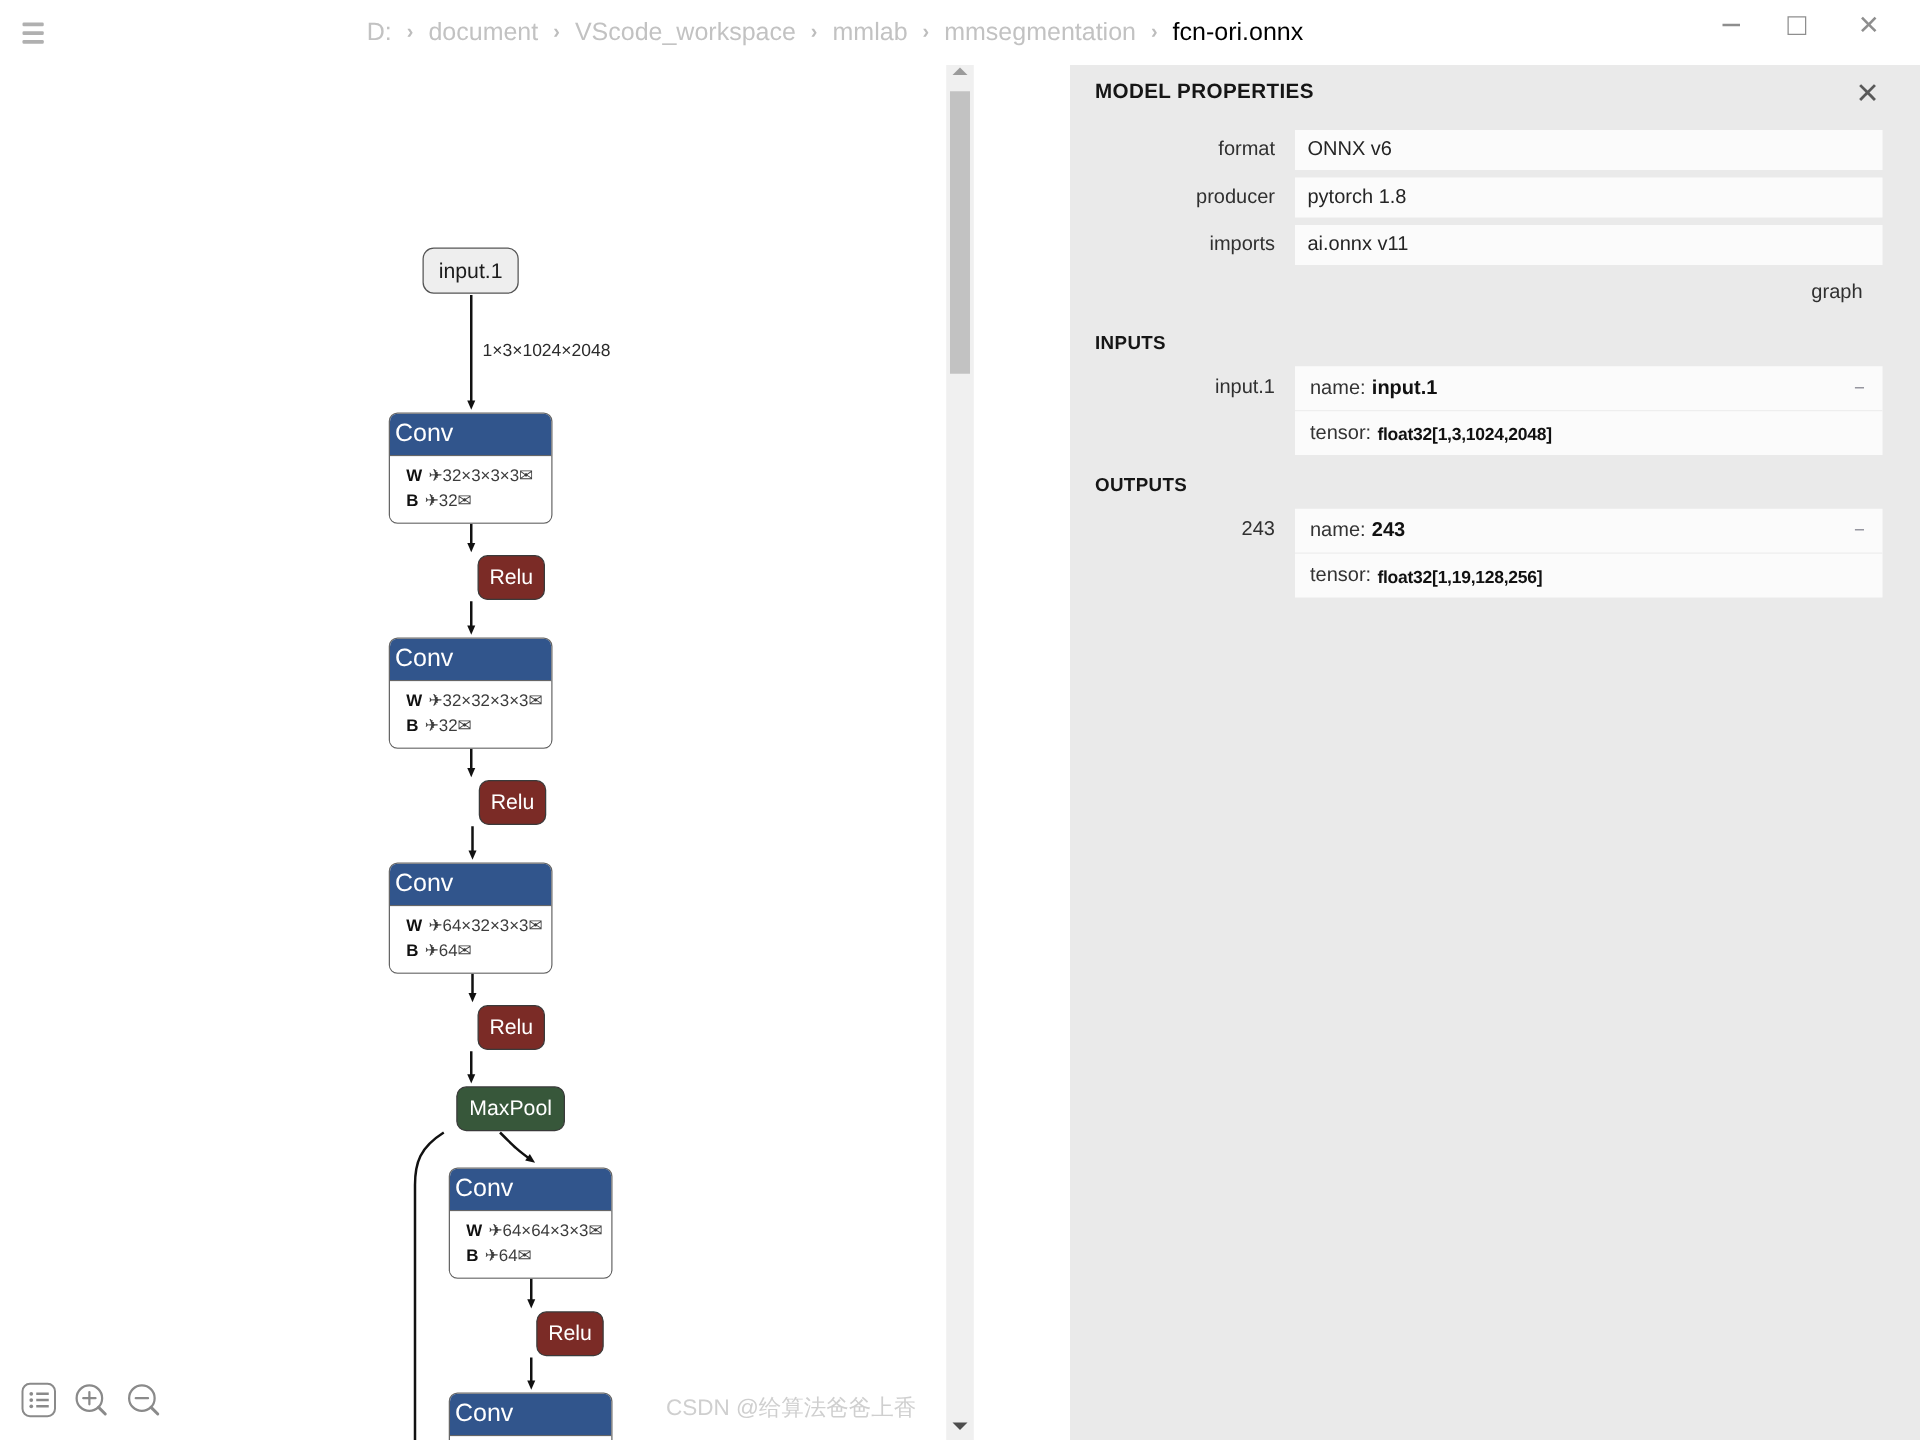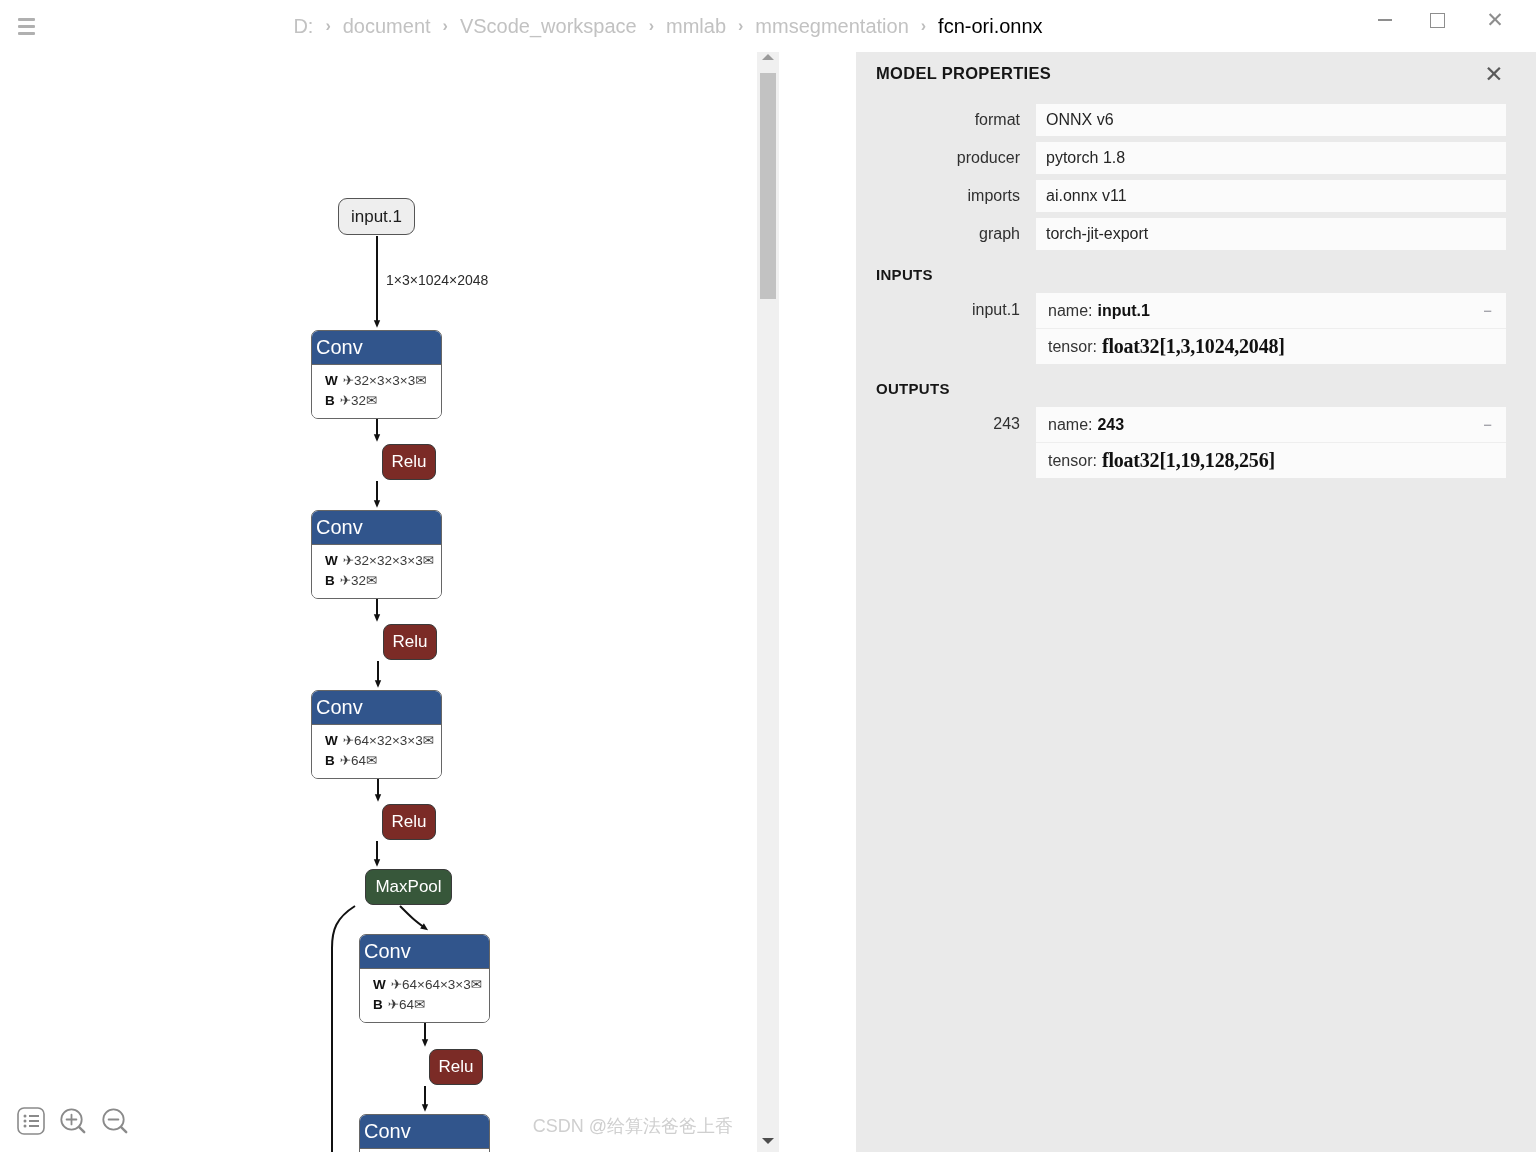"torch-jit-export" div.prop-value { html: <div>torch-jit-export</div> -> none }
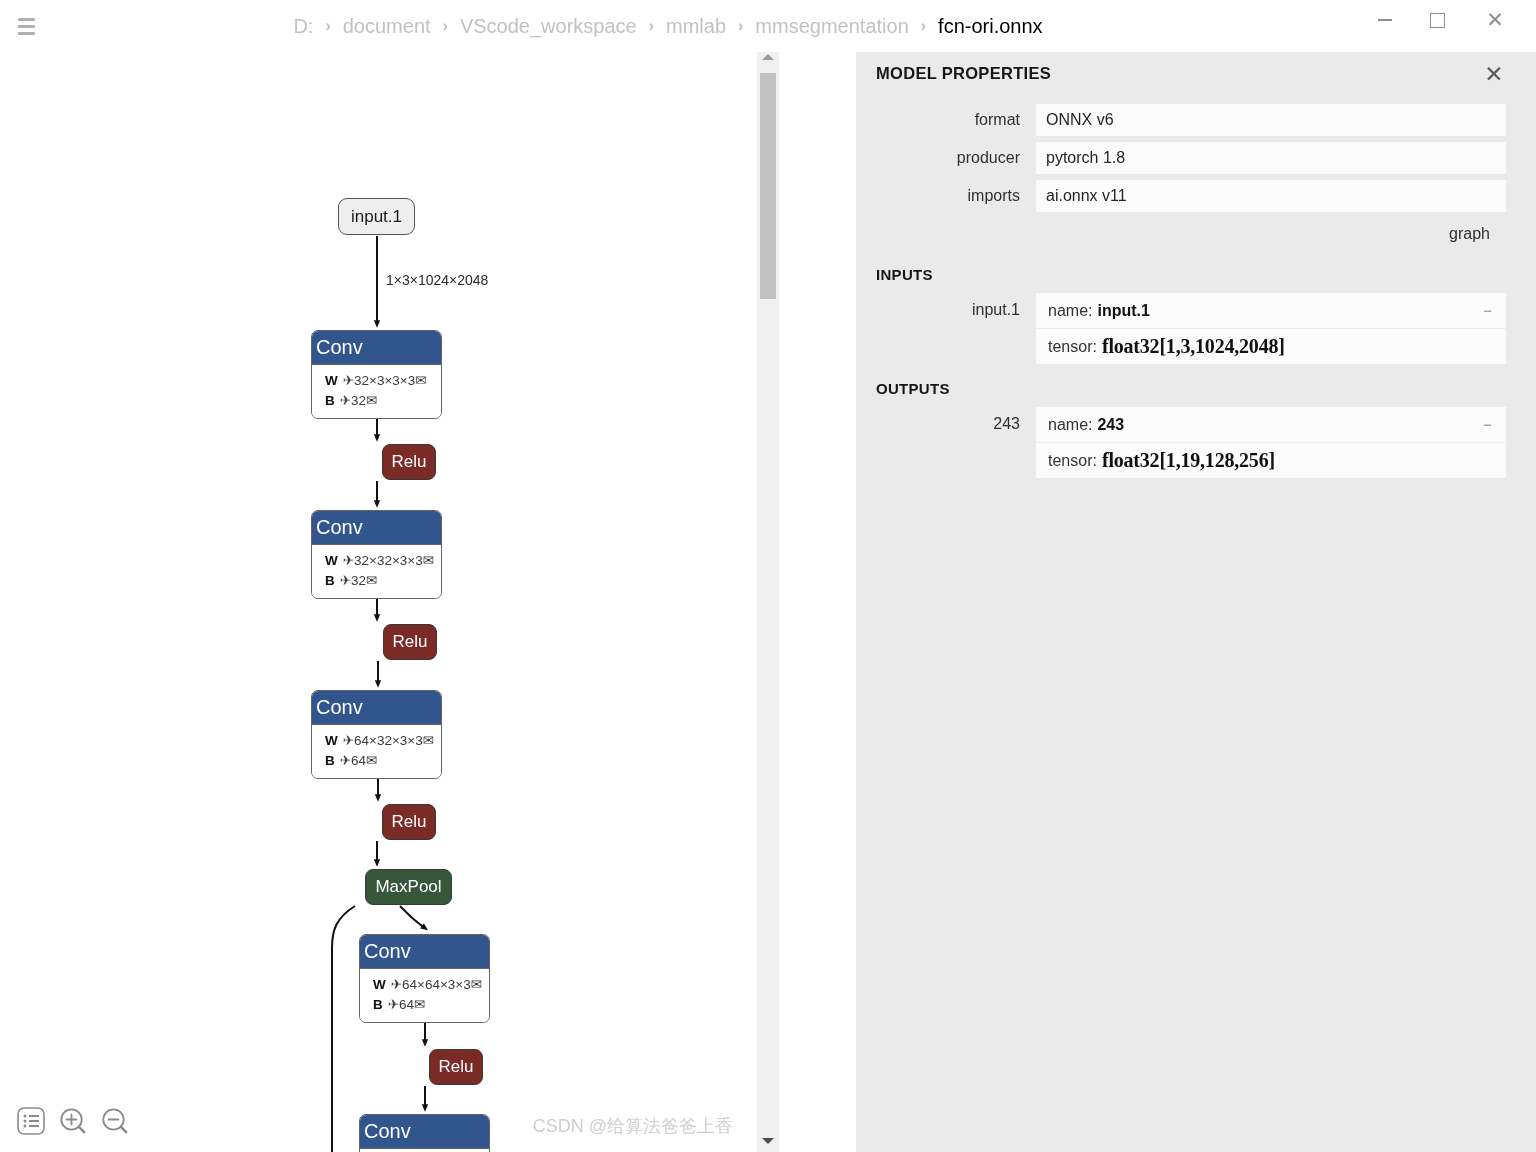"float32[1,3,1024,2048]" .io-line .v.mono { font-family: Liberation Serif, serif -> Liberation Sans, sans-serif; font-size: 20px -> 14px }
